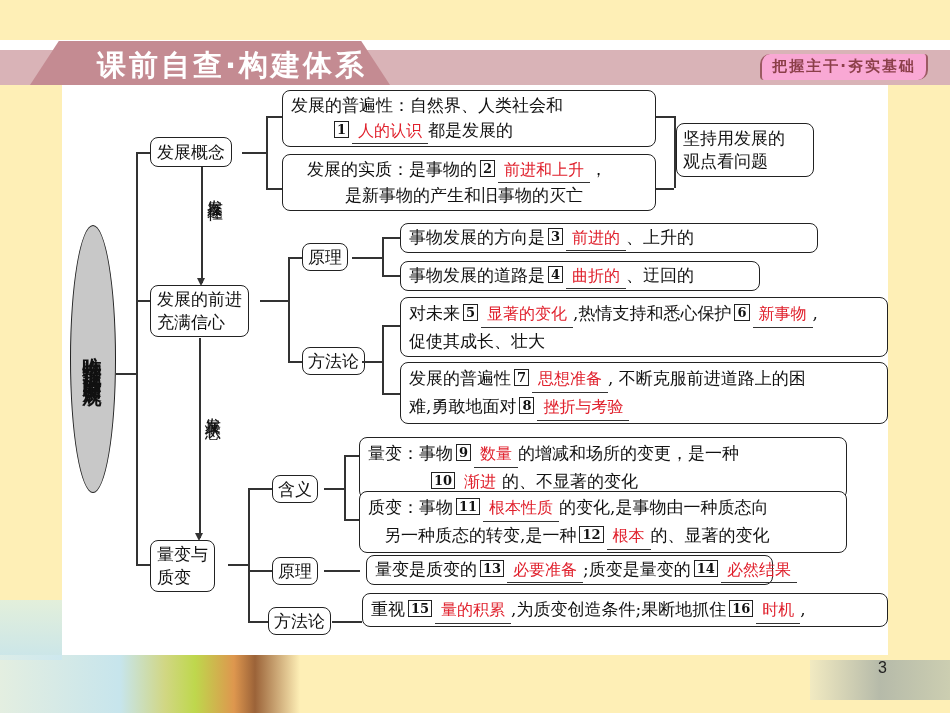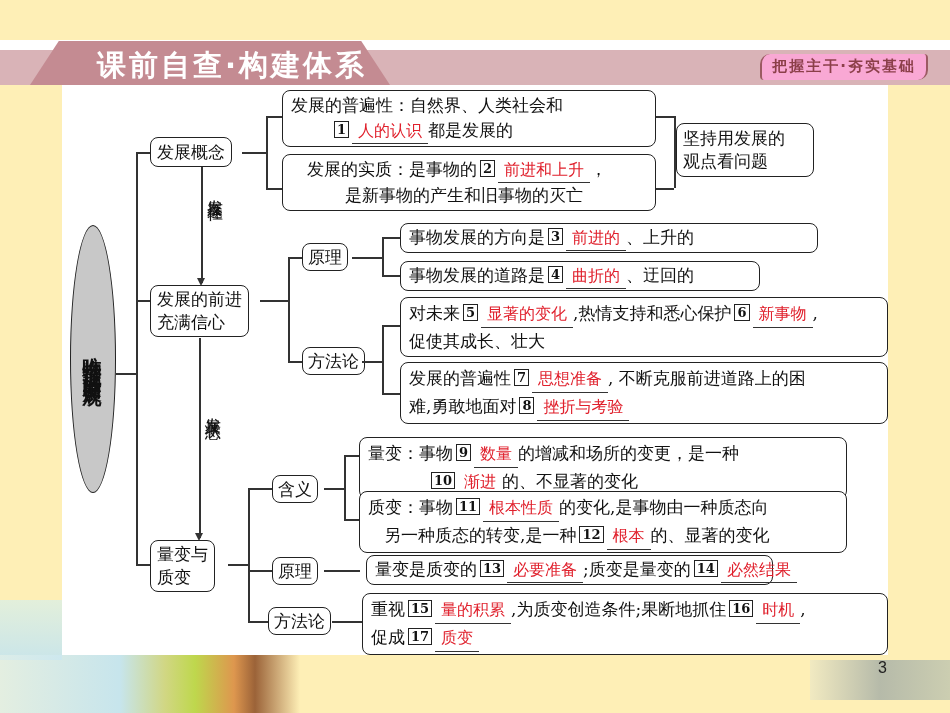"促成 17 质变" div { html: <div><span>促成</span><span>17</span><span>质变</span></div> -> none }
